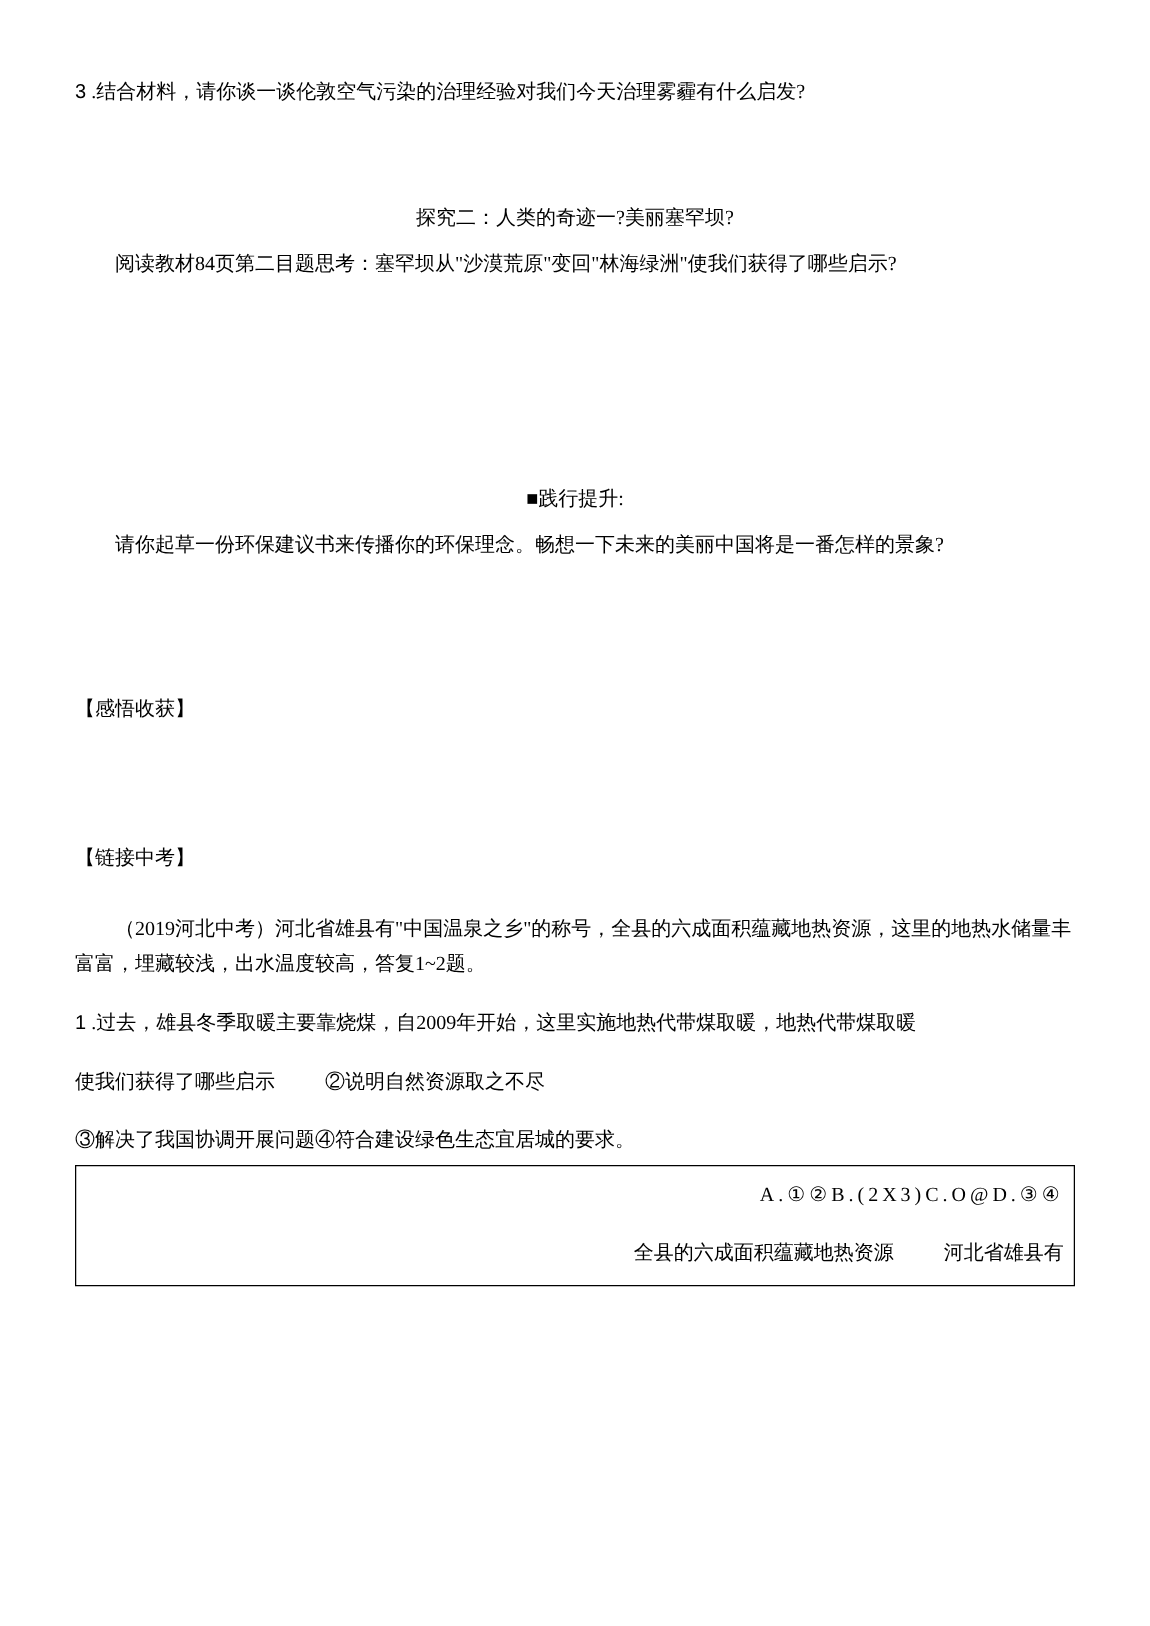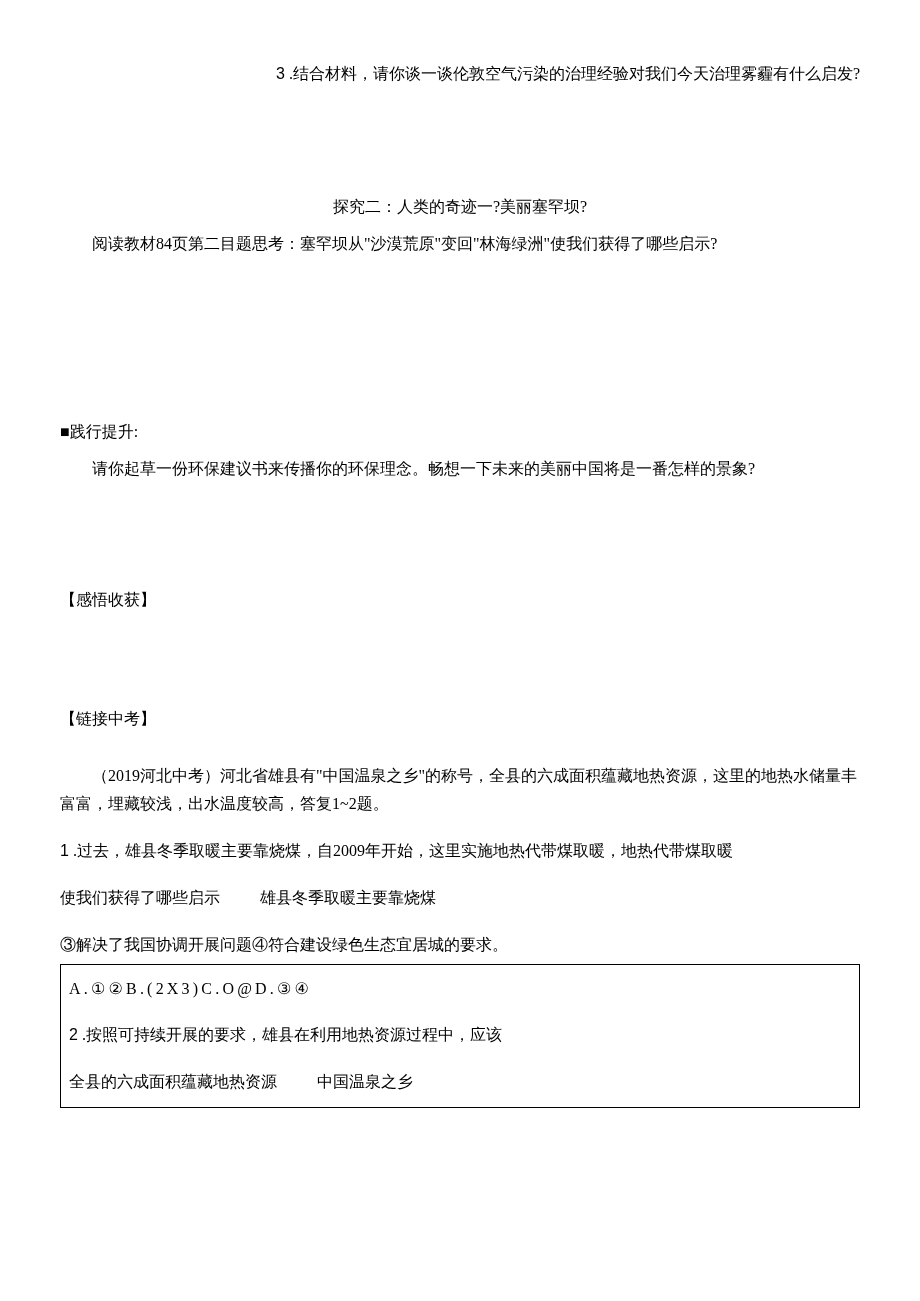"3 .结合材料，请你谈一谈伦敦空气污染的治理经验对我们今天治理雾霾有什么启发?" .q3 { margin-bottom: 104px -> 72px; text-align: right -> none }
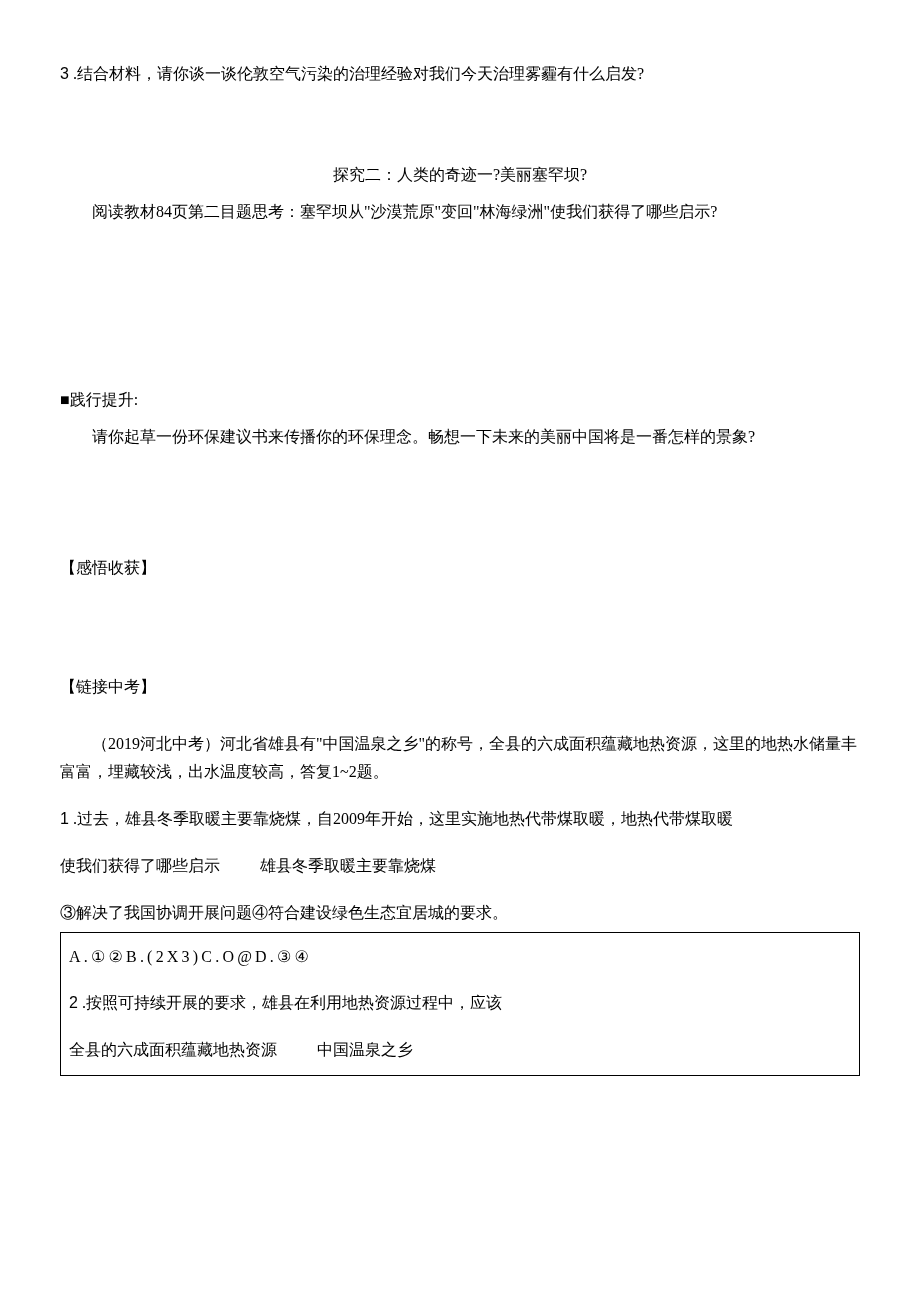"■践行提升:" .jianxing-title { text-align: none -> center }
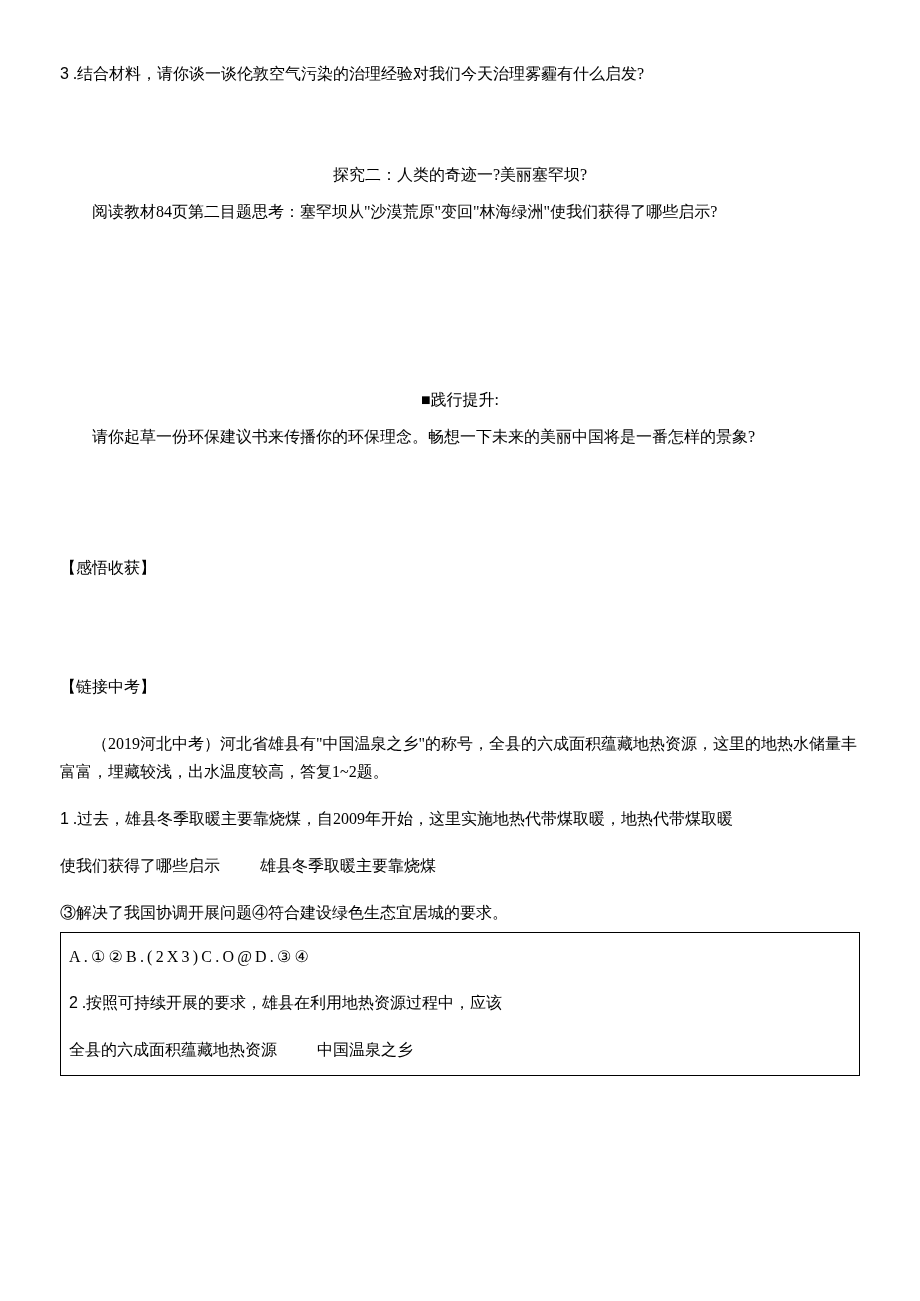"雄县冬季取暖主要靠烧煤" span { text: 雄县冬季取暖主要靠烧煤 -> ②说明自然资源取之不尽 }
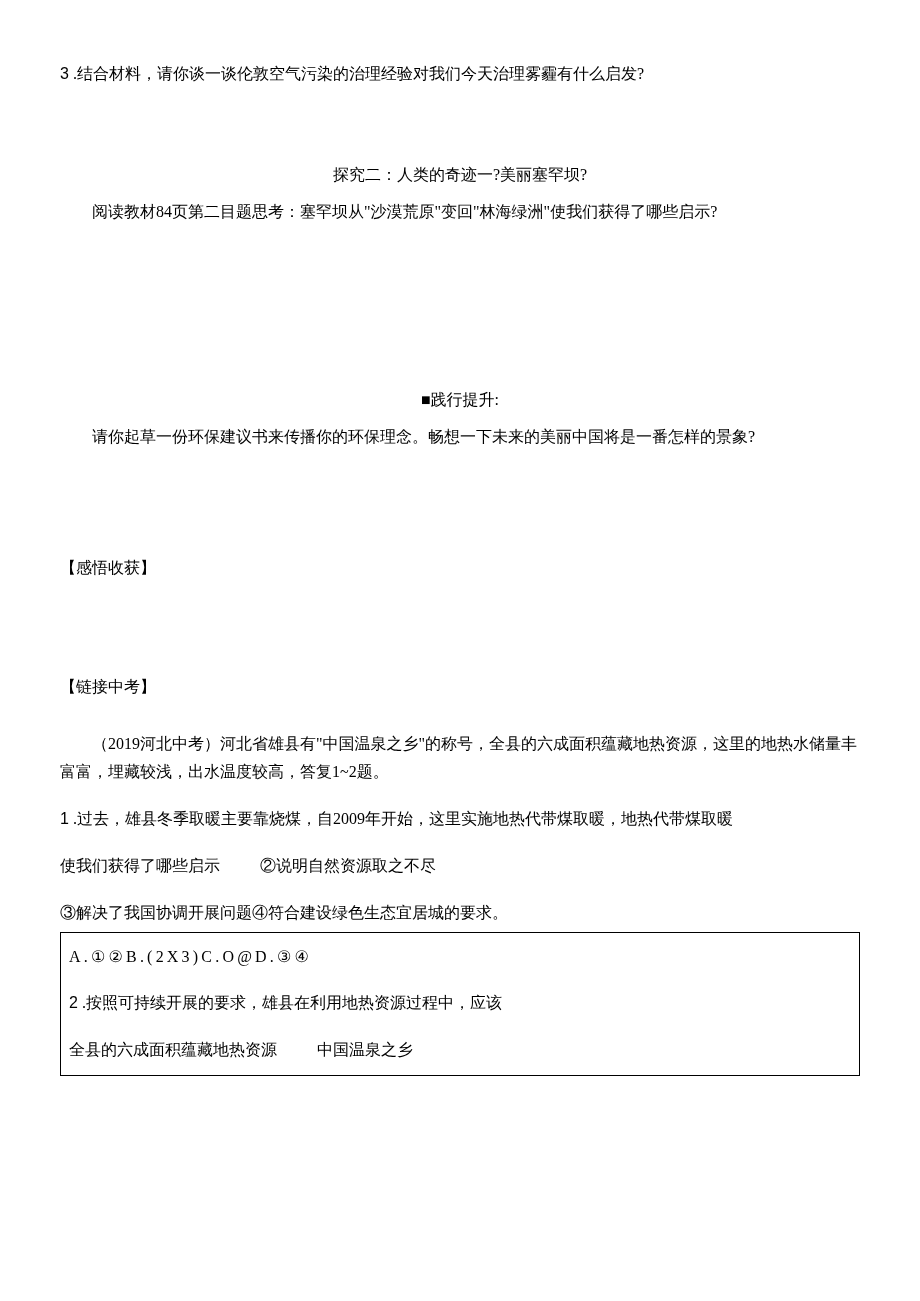"A.①②B.(2X3)C.O@D.③④" .boxed { text-align: none -> right }
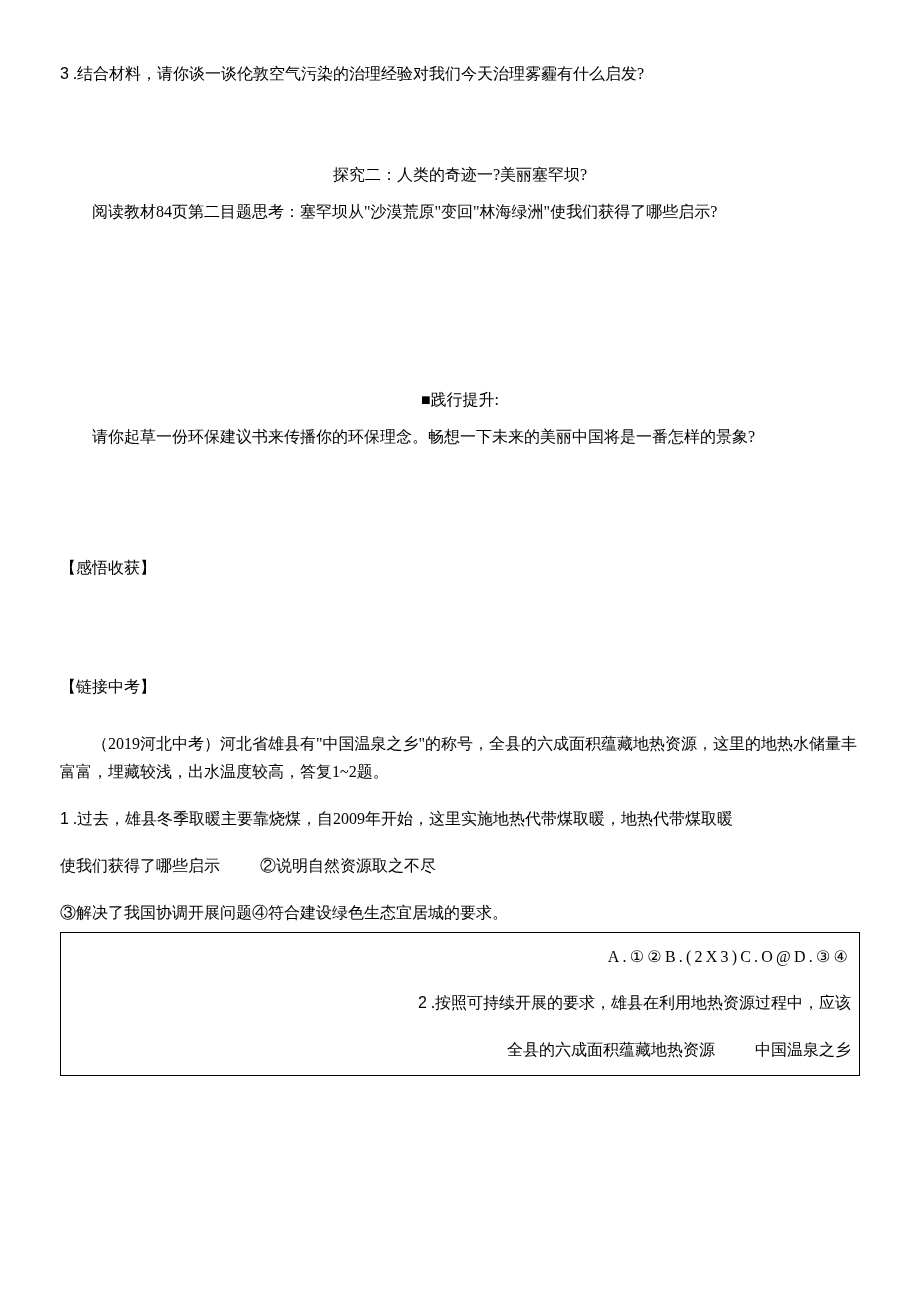"2 .按照可持续开展的要求，雄县在利用地热资源过程中，应该" div.box-line { html: <div> <span>2</span><span> .按照可持续开展的要求，雄县在利用地热资源过程中，应该</span> </div> -> none }
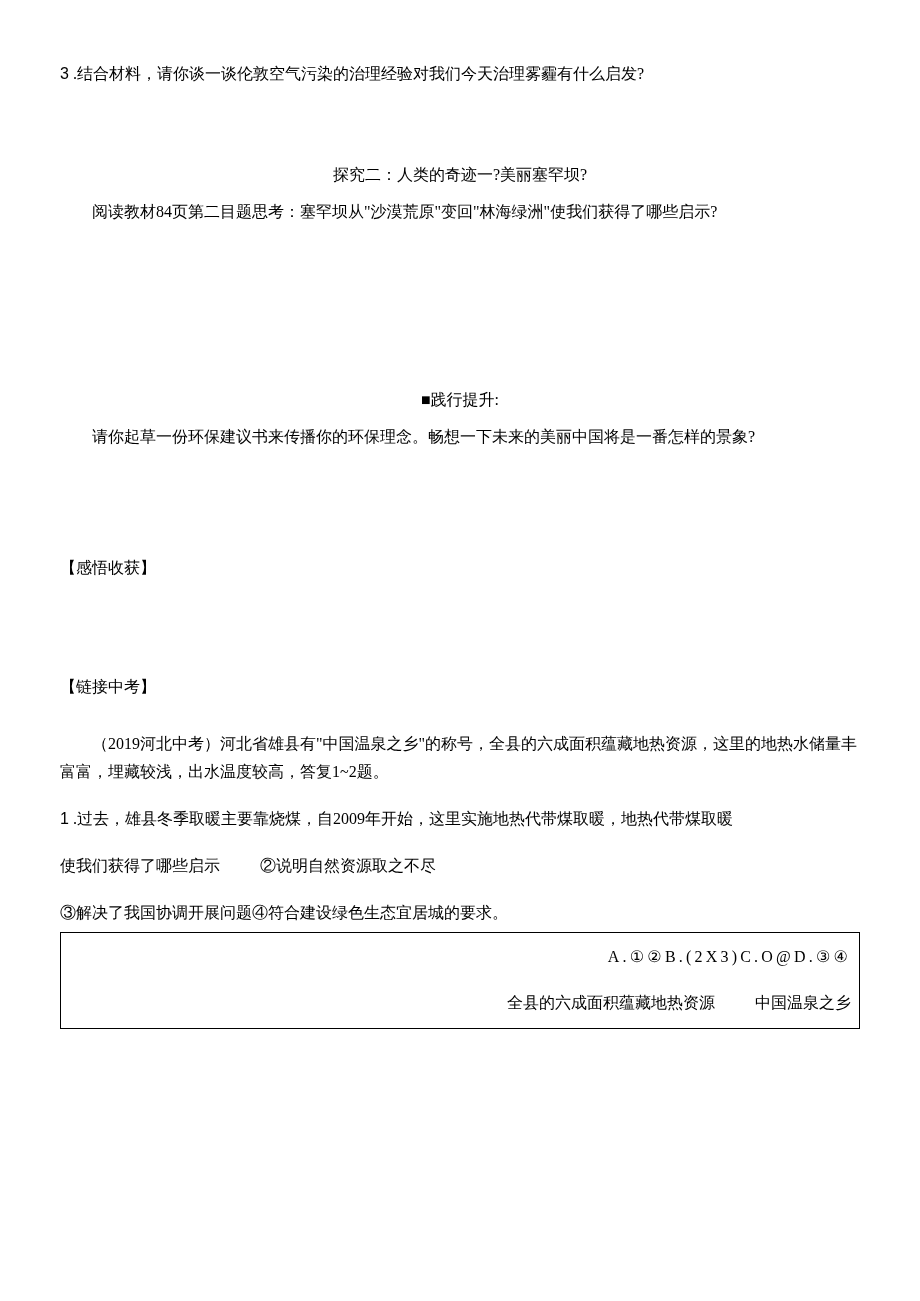"中国温泉之乡" span { text: 中国温泉之乡 -> 河北省雄县有 }
